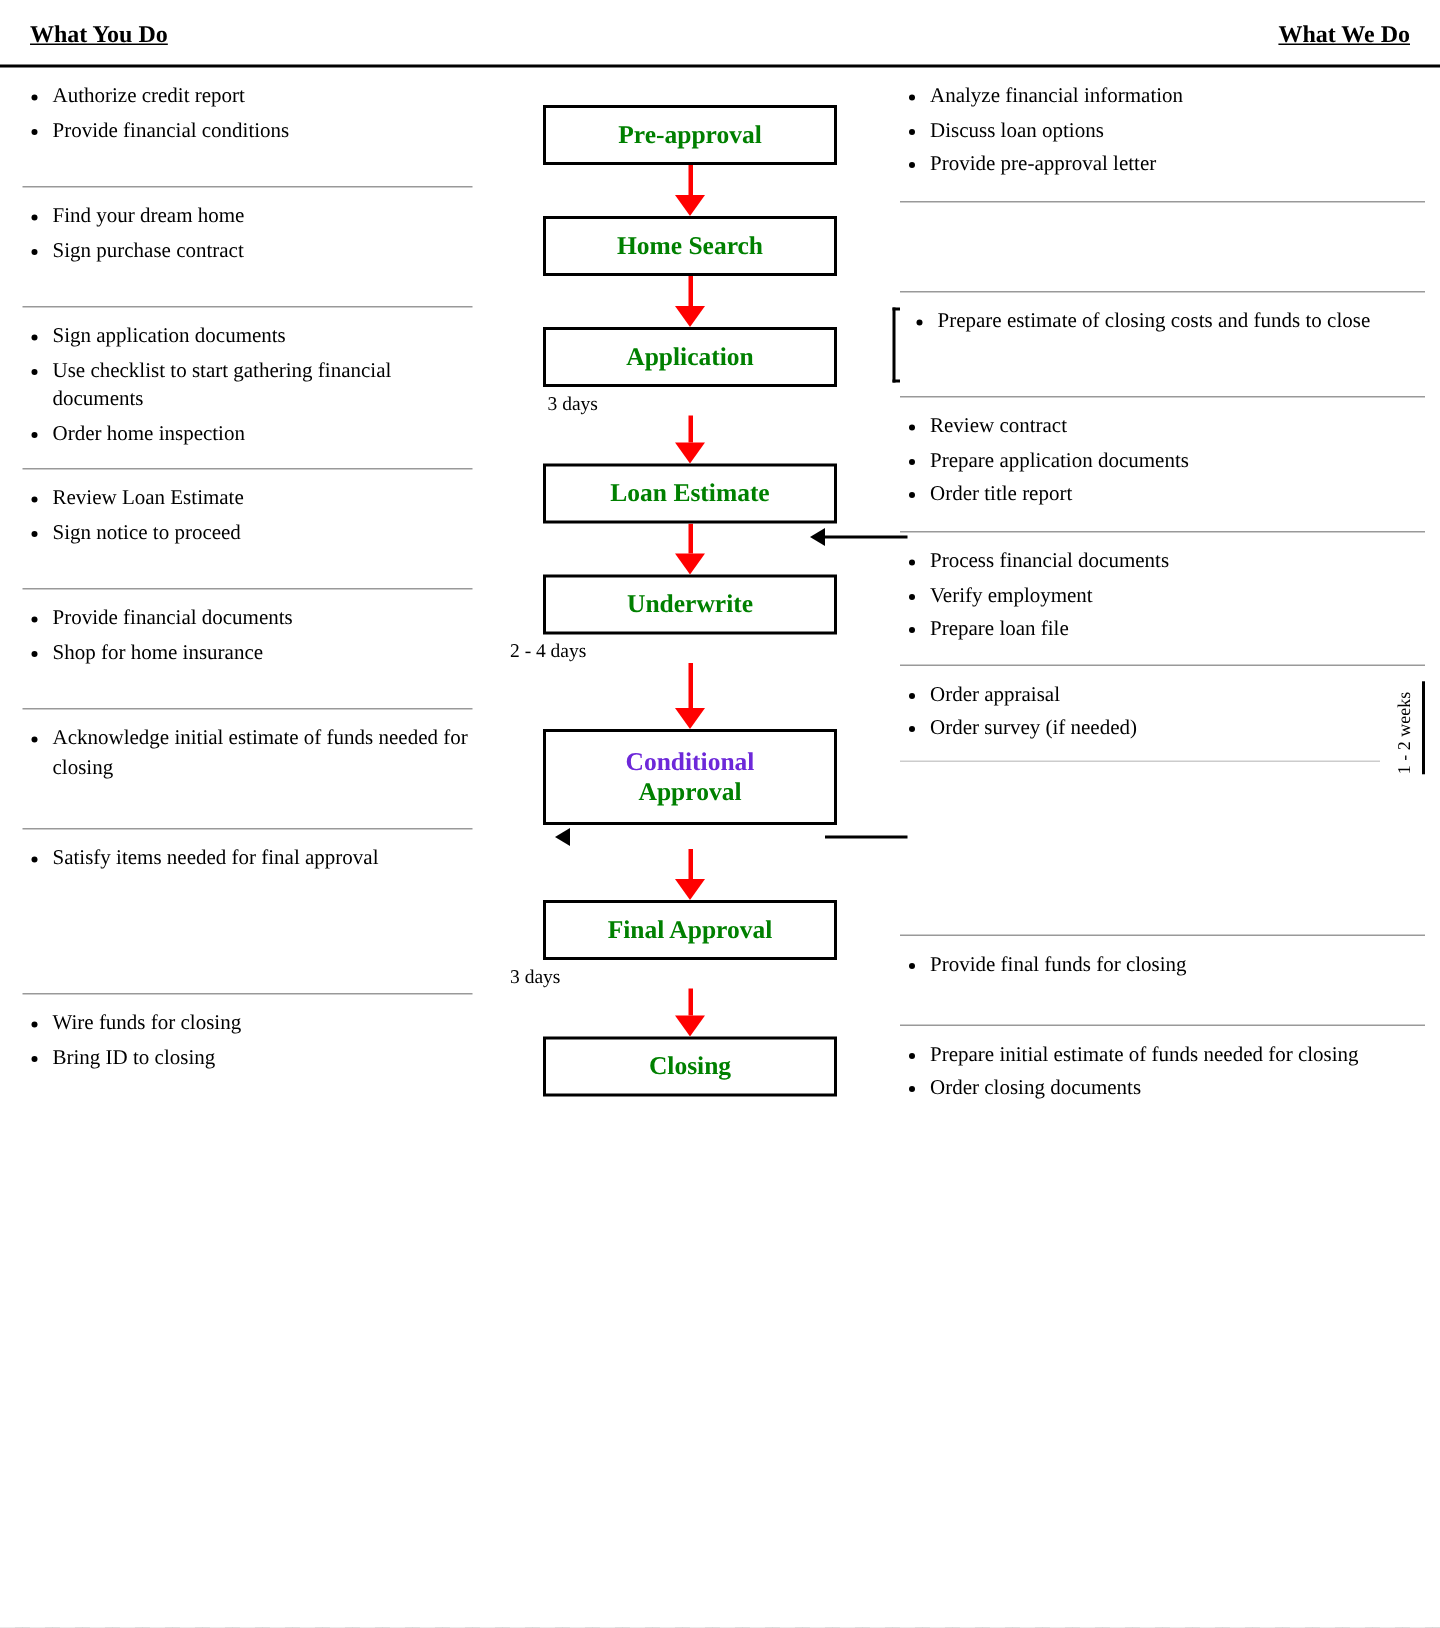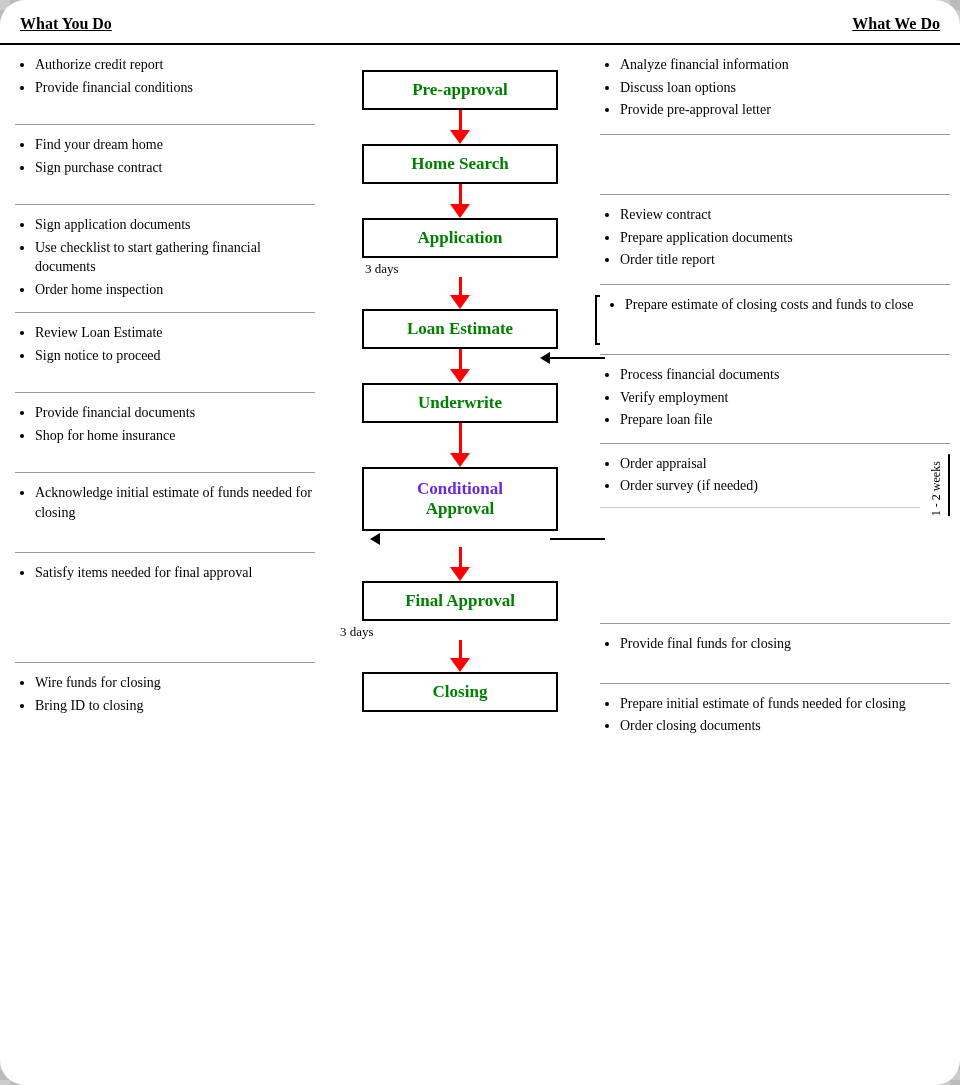"What You Do" .container { border-radius: 25px -> none }
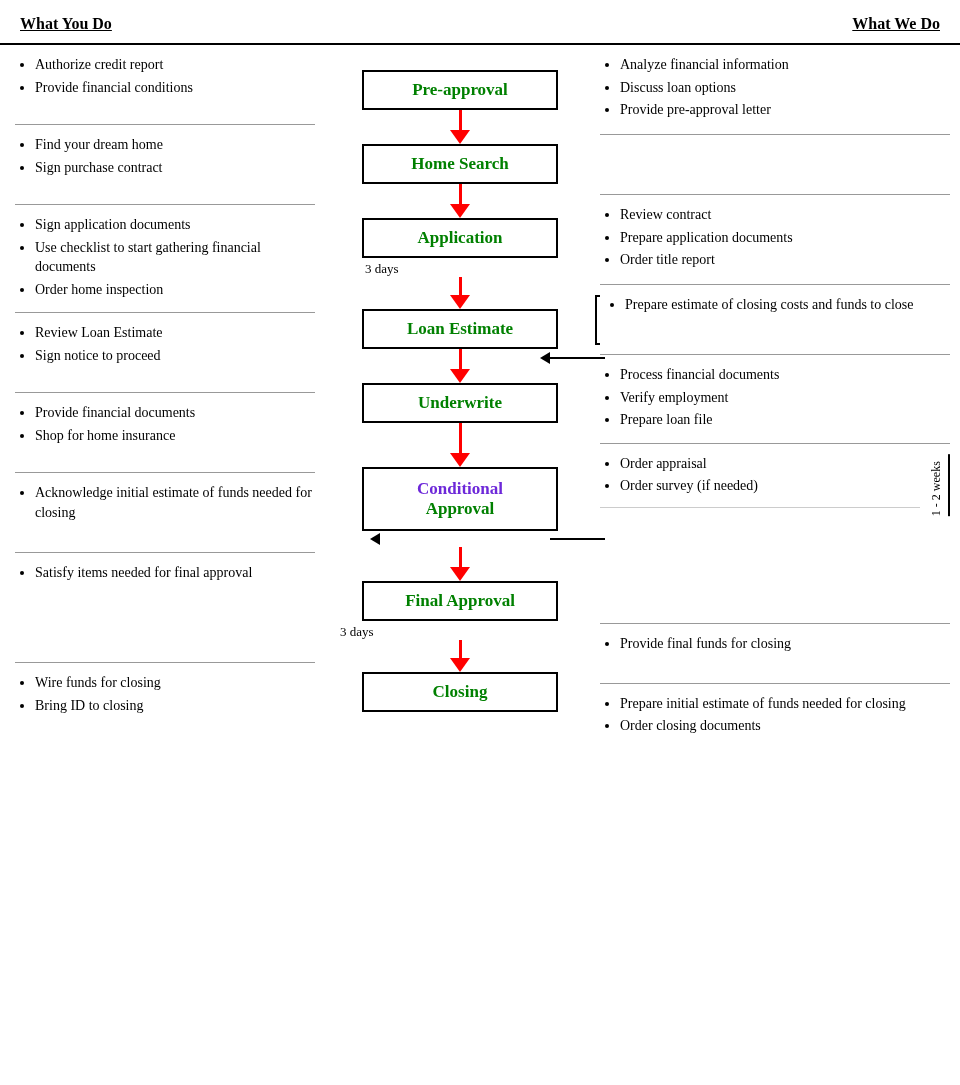"Review contract" div.right-bullet-section { order: before "Prepare estimate of closing costs" -> after "Prepare estimate of closing costs" }
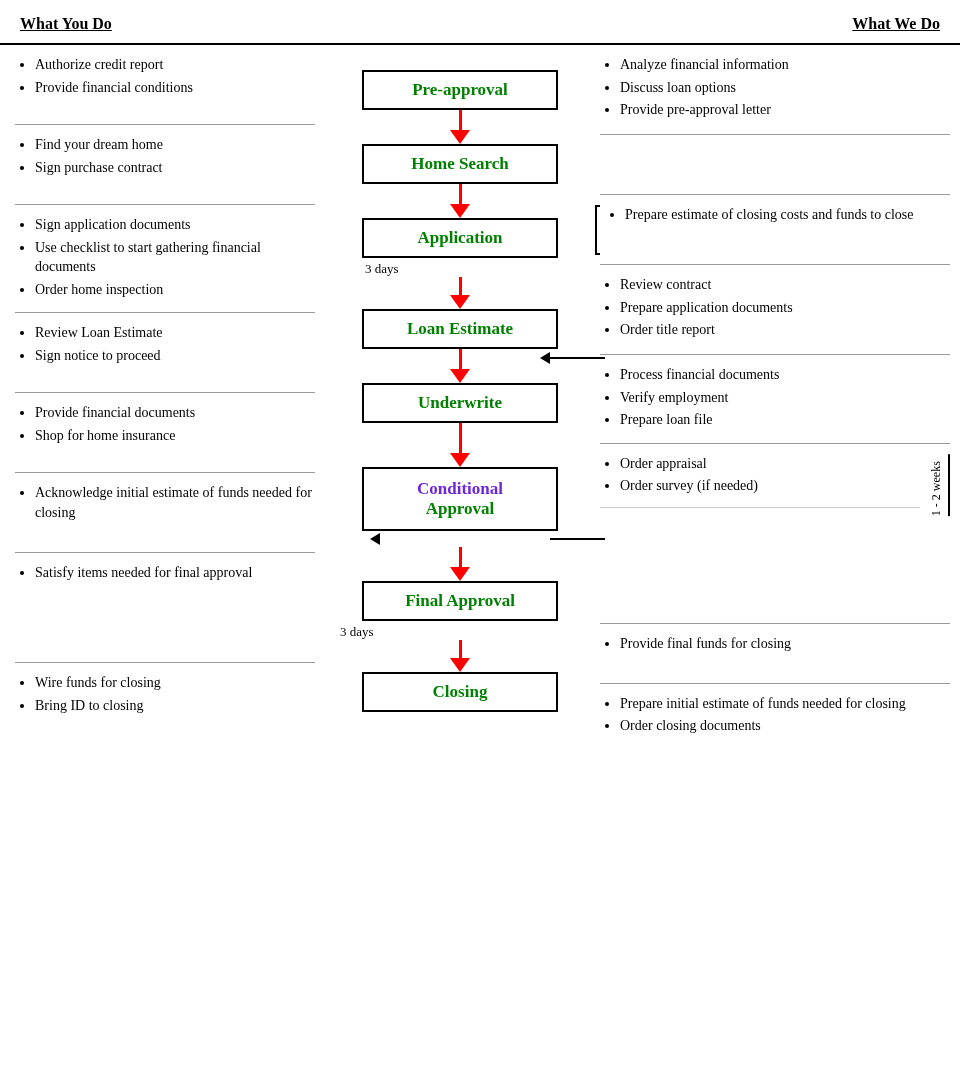"2 - 4 days" div { html: none -> <div> <span>2 - 4 days</span> </div> }
